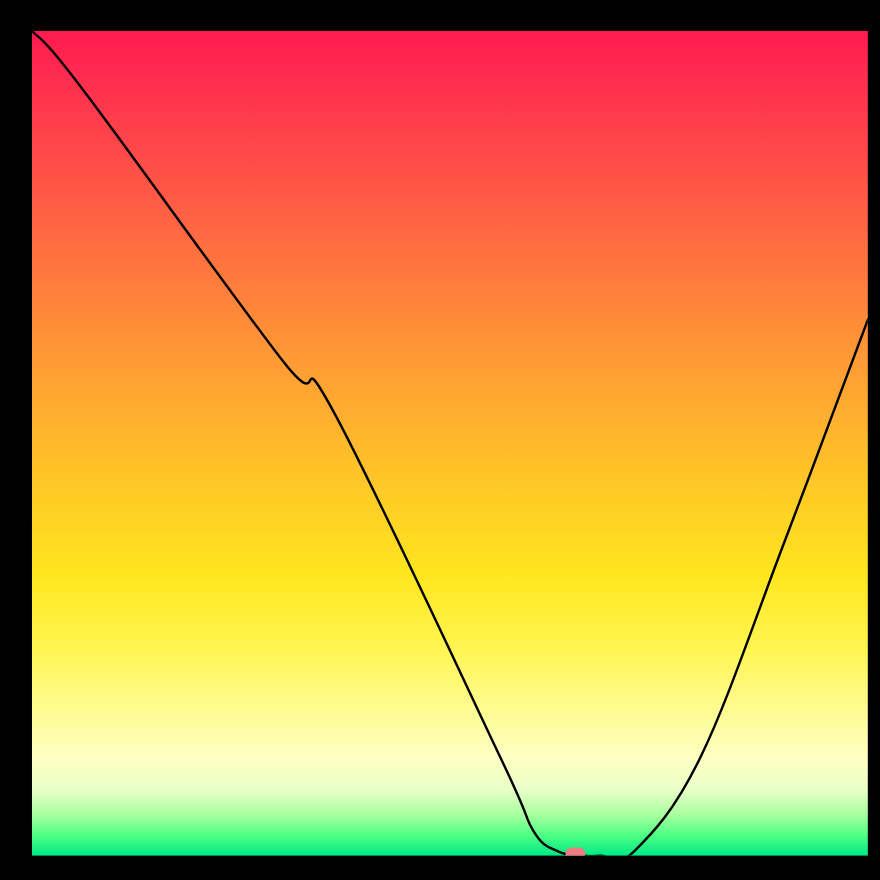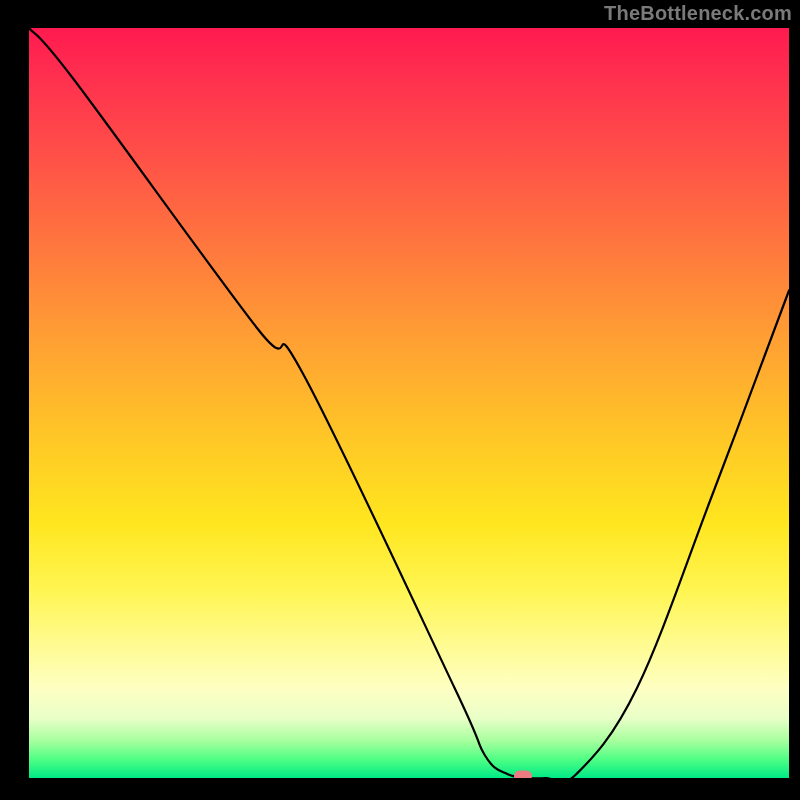"TheBottleneck.com" div.watermark { html: <div>TheBottleneck.com</div> -> none }
